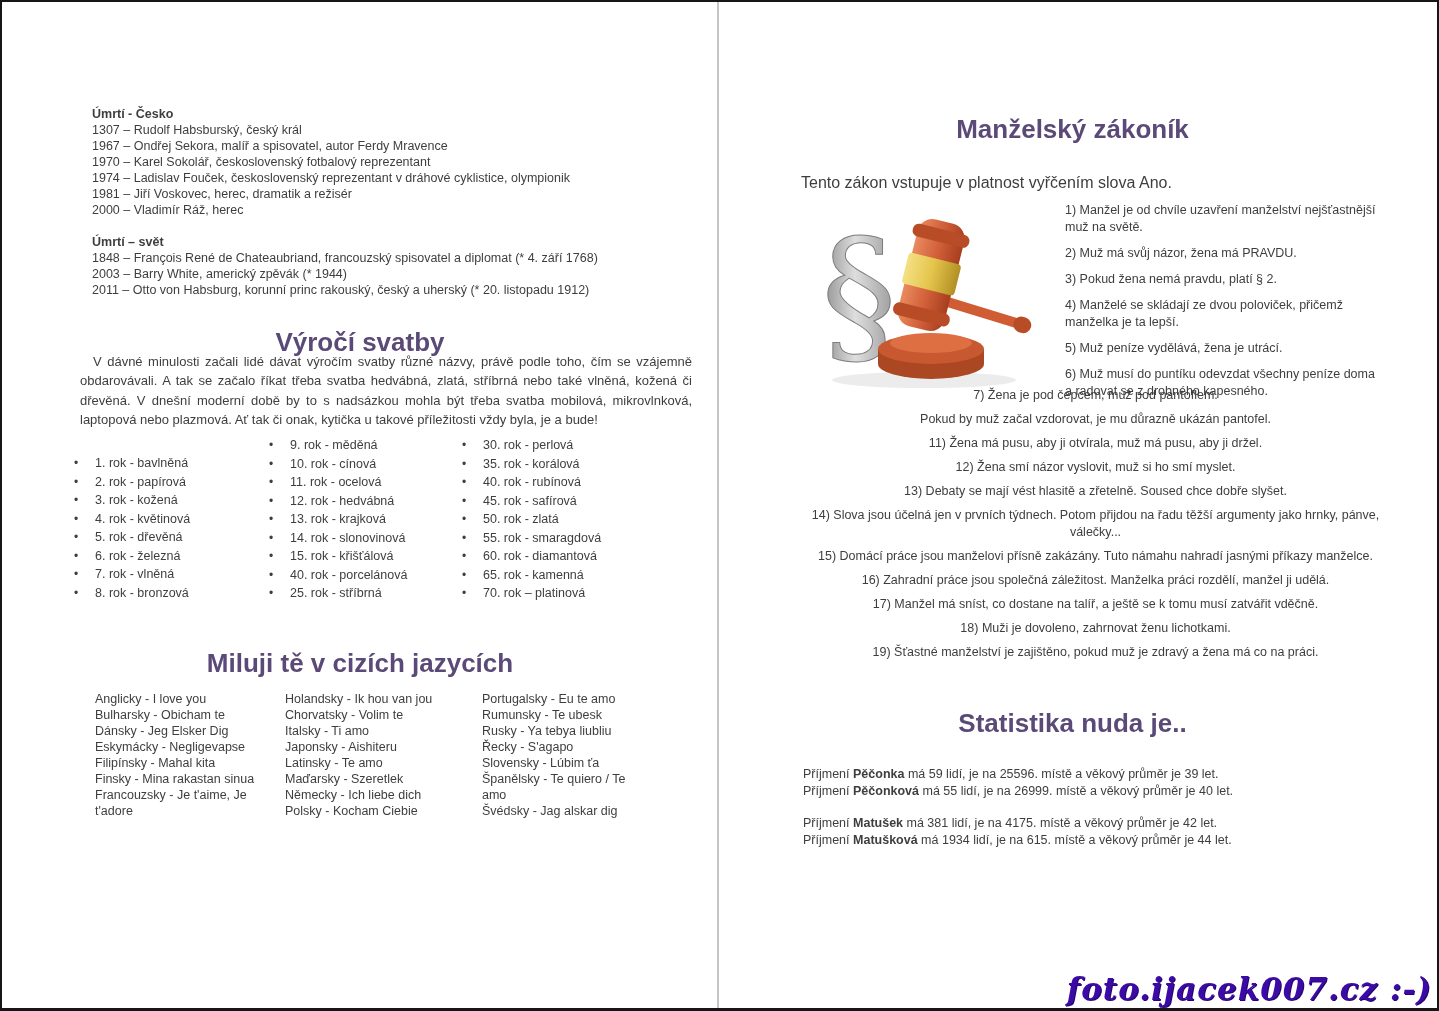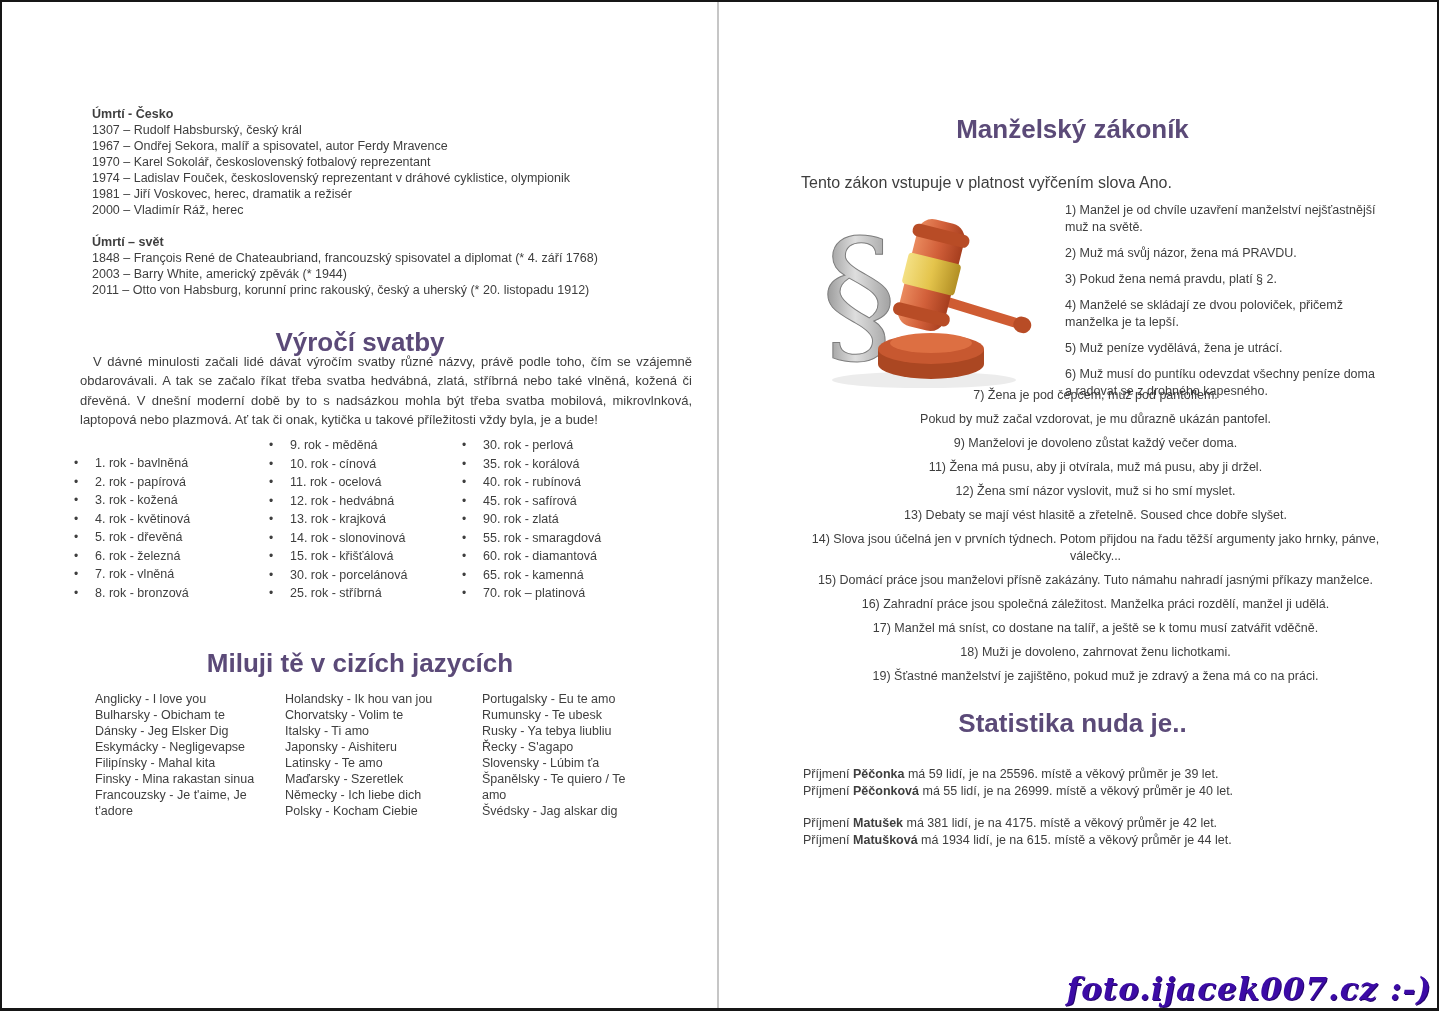"9) Manželovi je dovoleno zůstat" div.law-item { html: <div>9) Manželovi je dovoleno zůstat každý večer doma.</div> -> none }
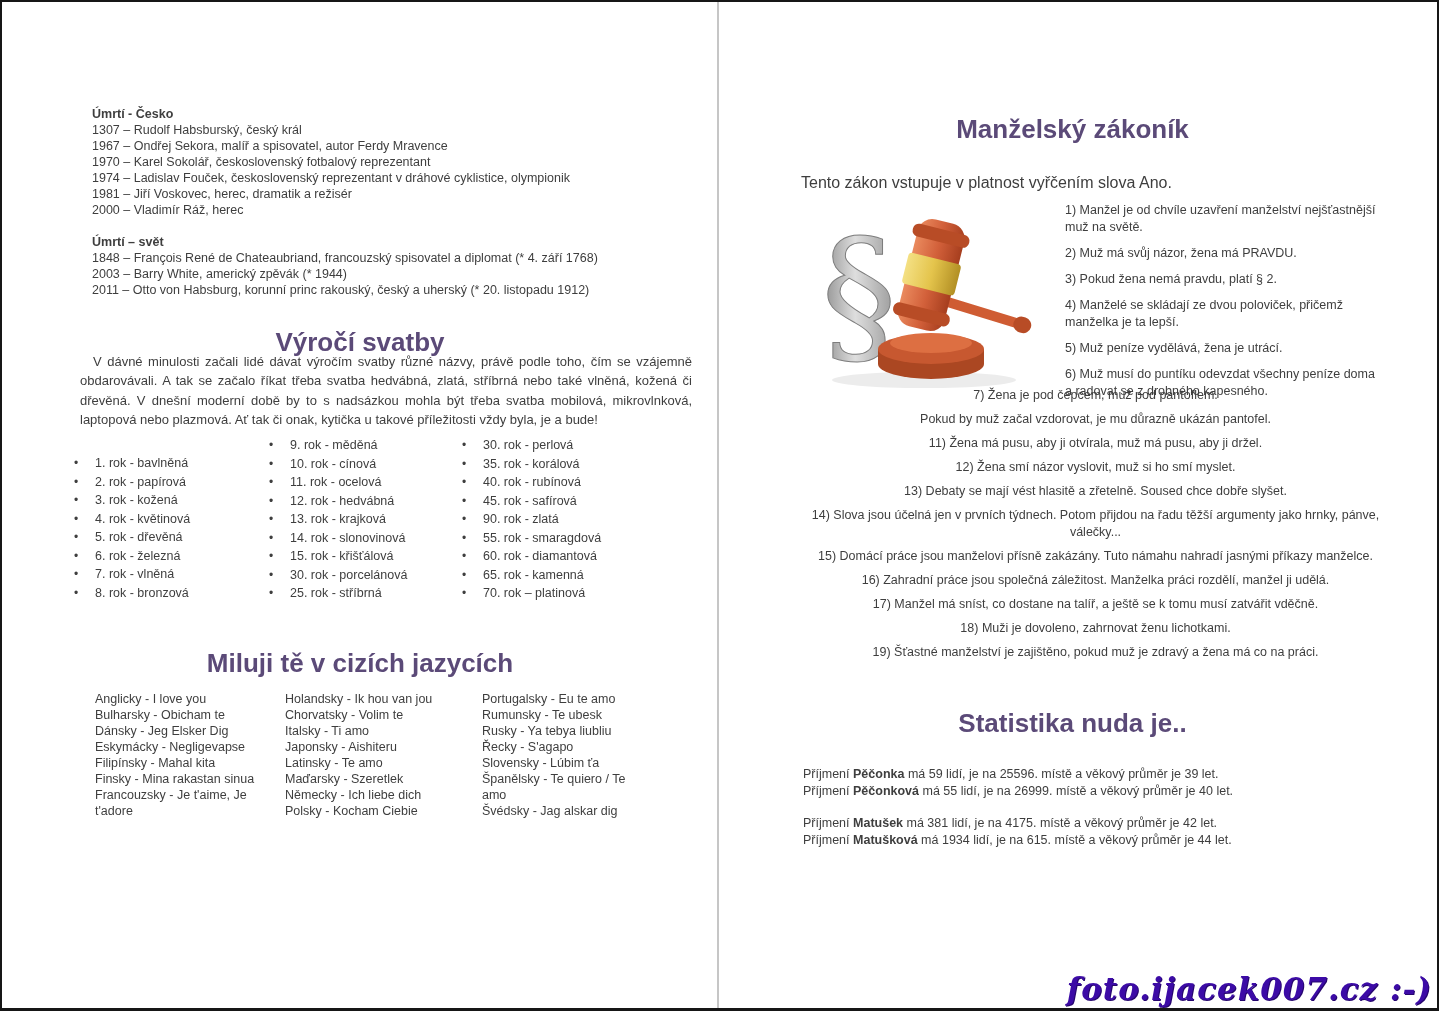"90. rok - zlatá" div.ann-item { text: 90 -> 50 }
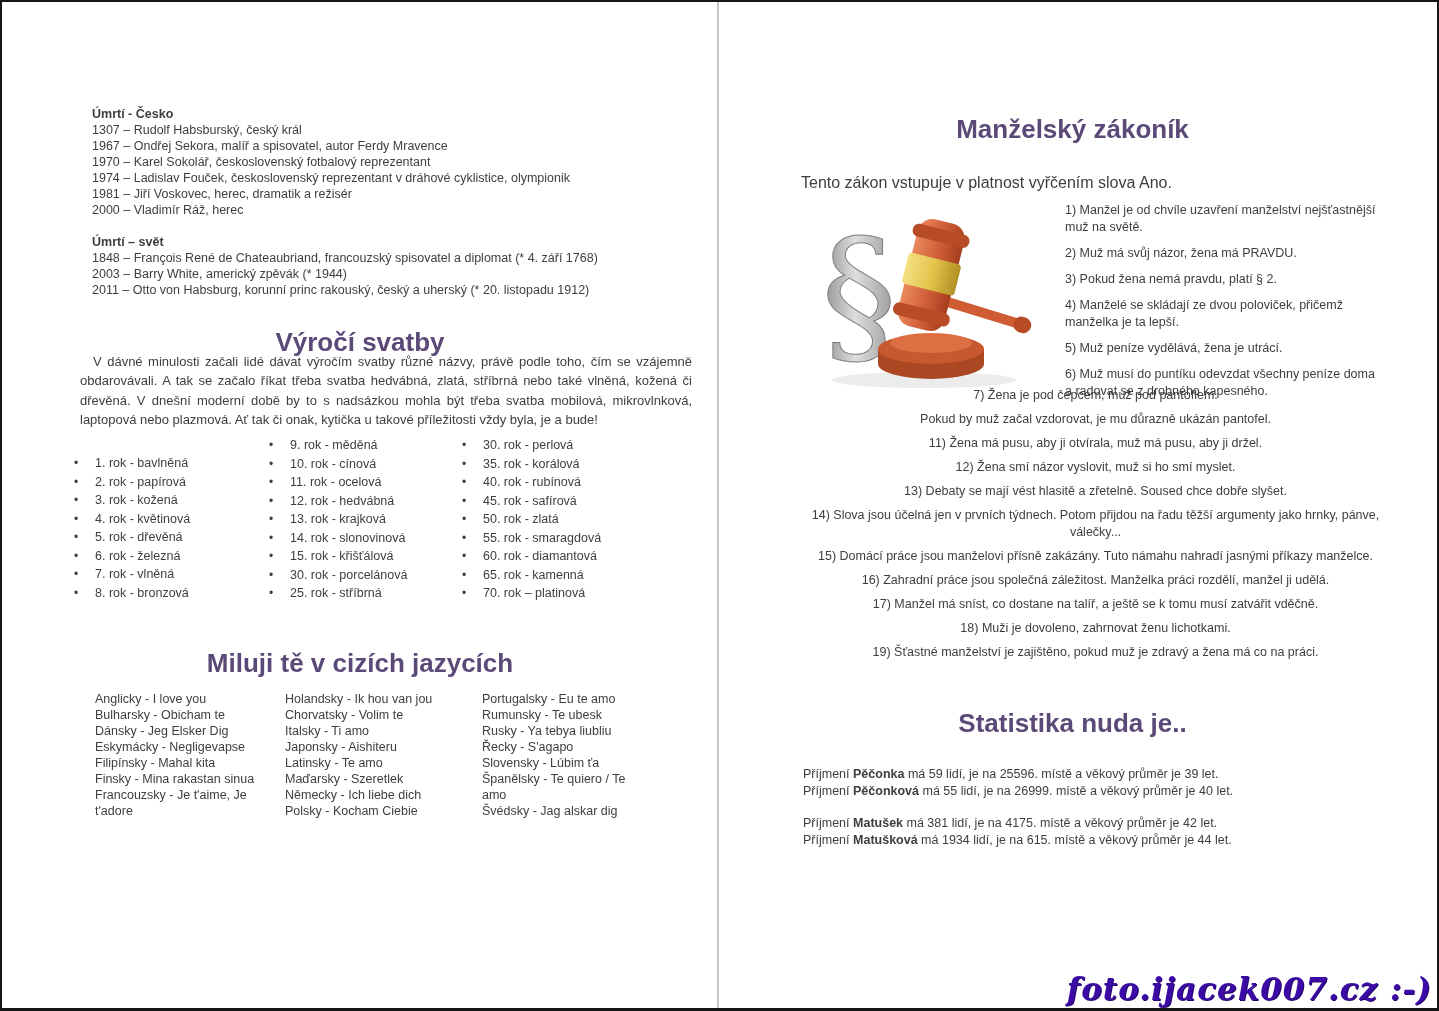"30. rok - porcelánová" div.ann-item { text: 30 -> 40 }
